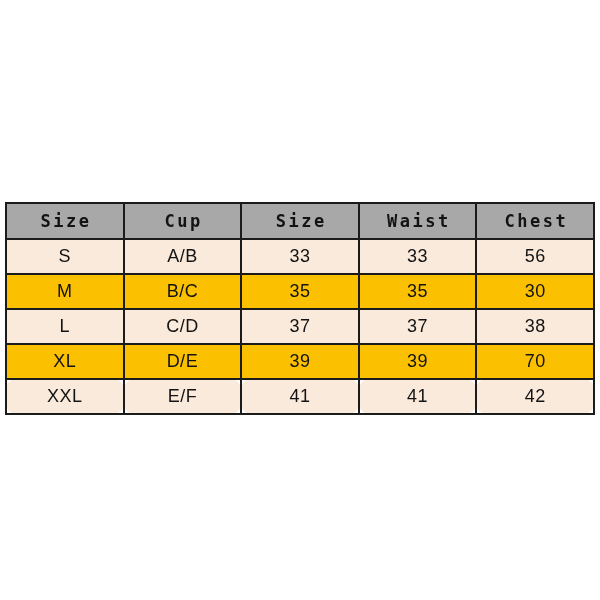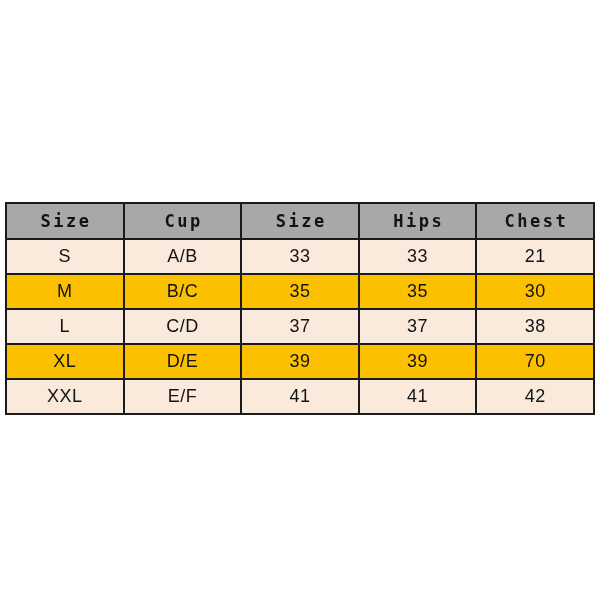"Hips" th { text: Hips -> Waist }
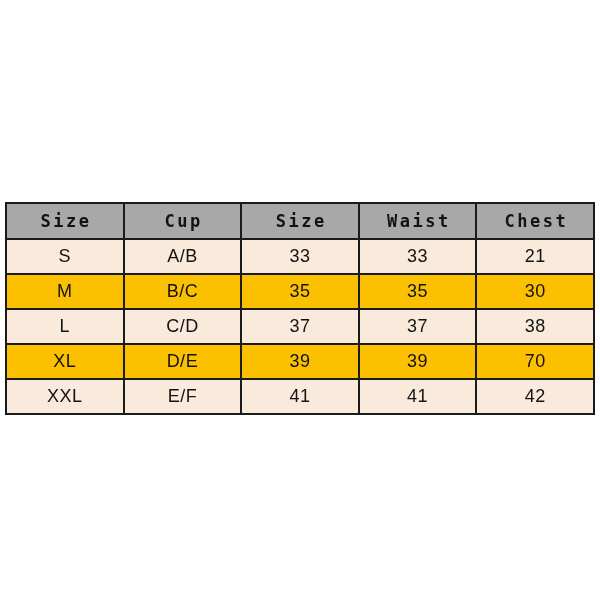"21" td { text: 21 -> 56 }
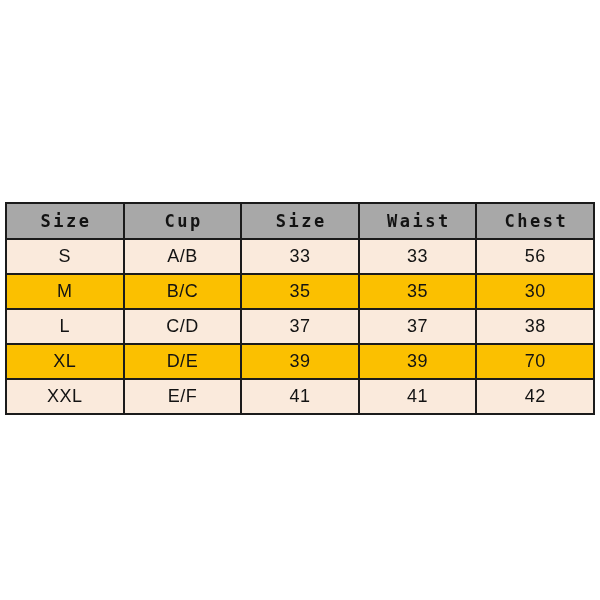"XXL" tr.row-last td { border-radius: none -> 10px }
